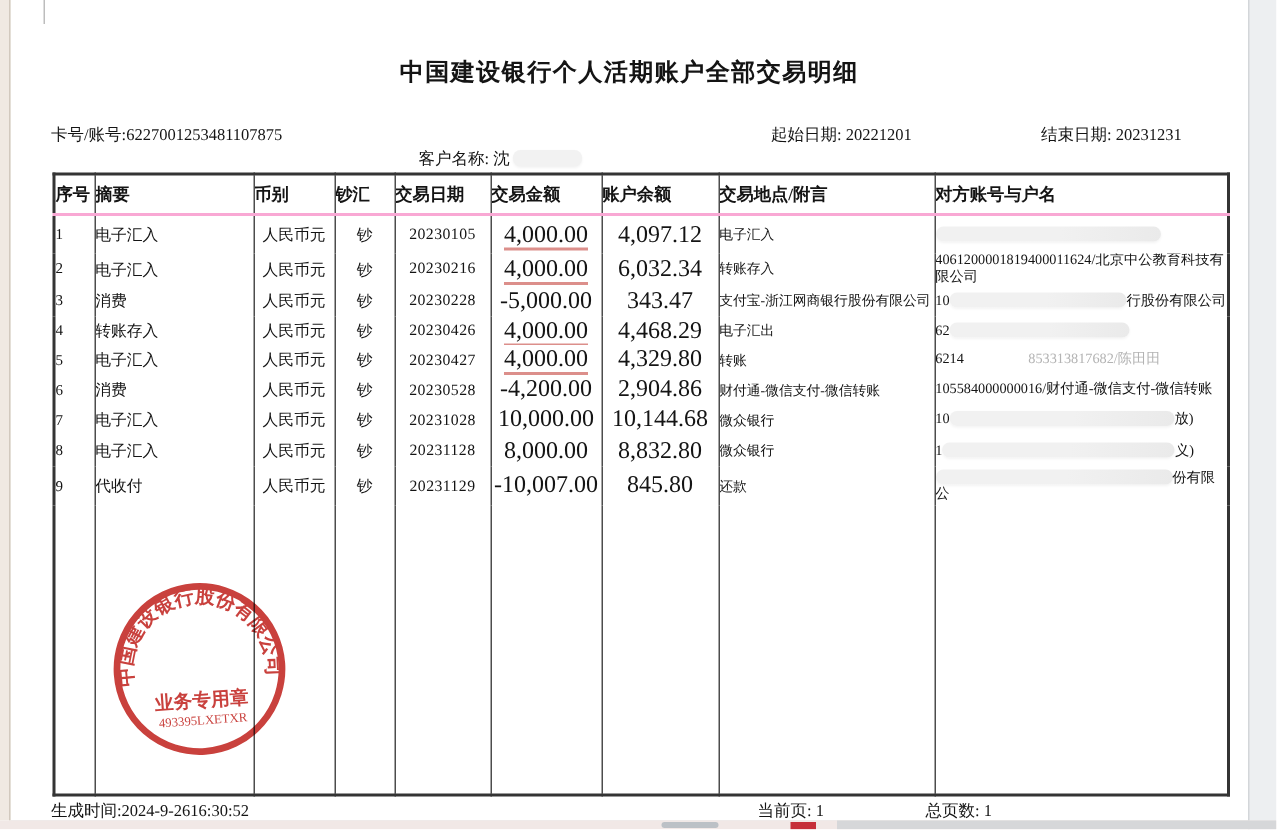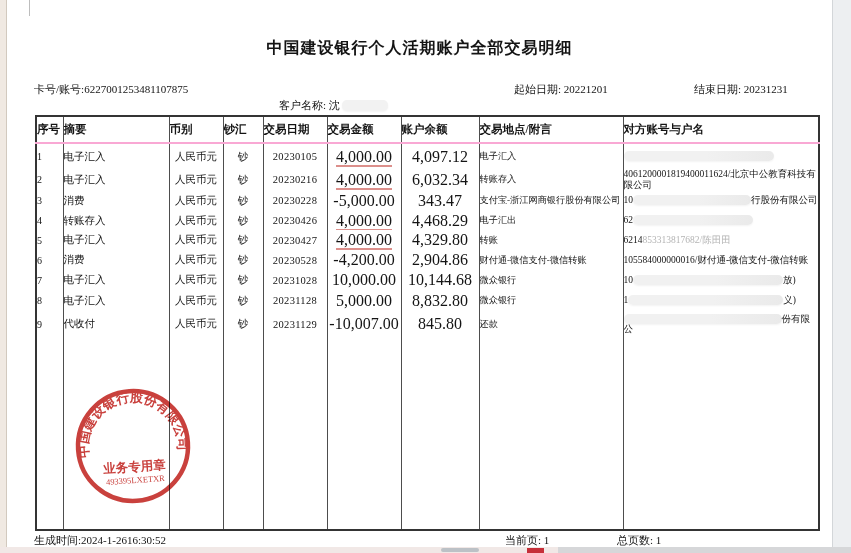"853313817682/陈田田" .opp-faint { padding-left: none -> 43px }
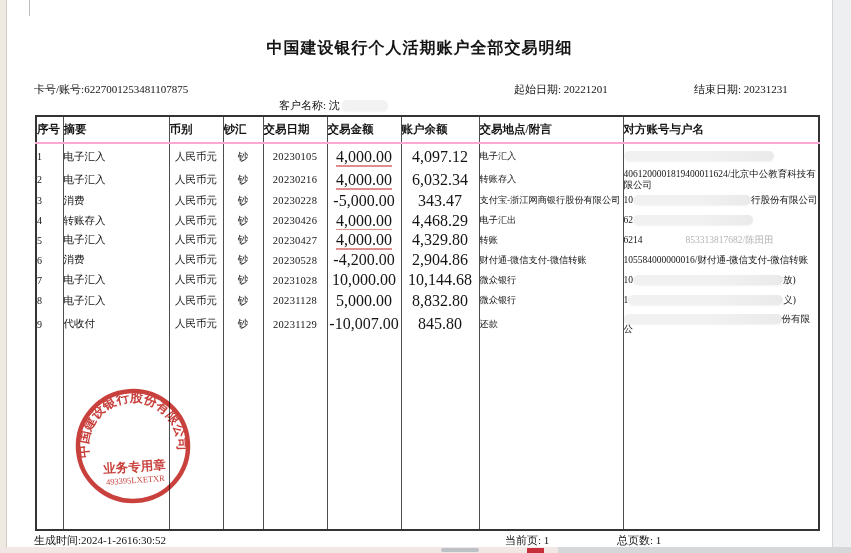"5,000.00" span.amt { text: 5,000.00 -> 8,000.00 }
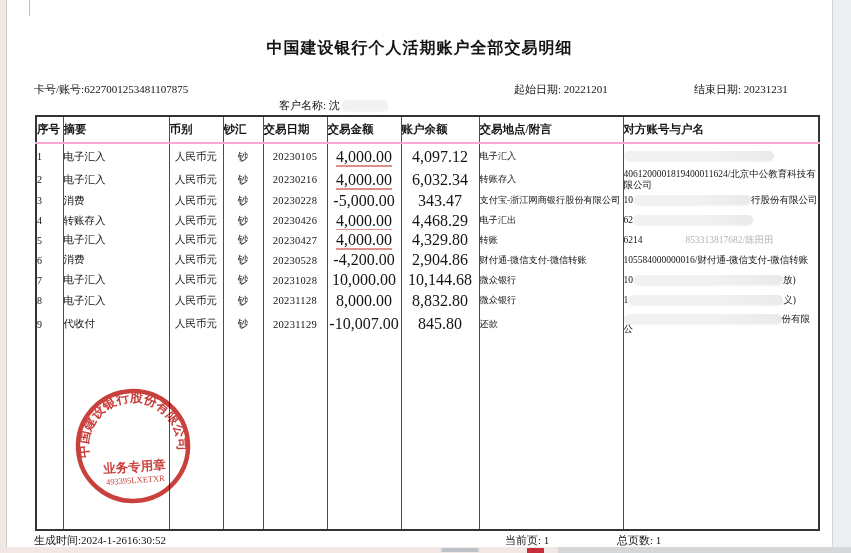"2024-1-2616:30:52" span { text: 2024-1-2616:30:52 -> 2024-9-2616:30:52 }
